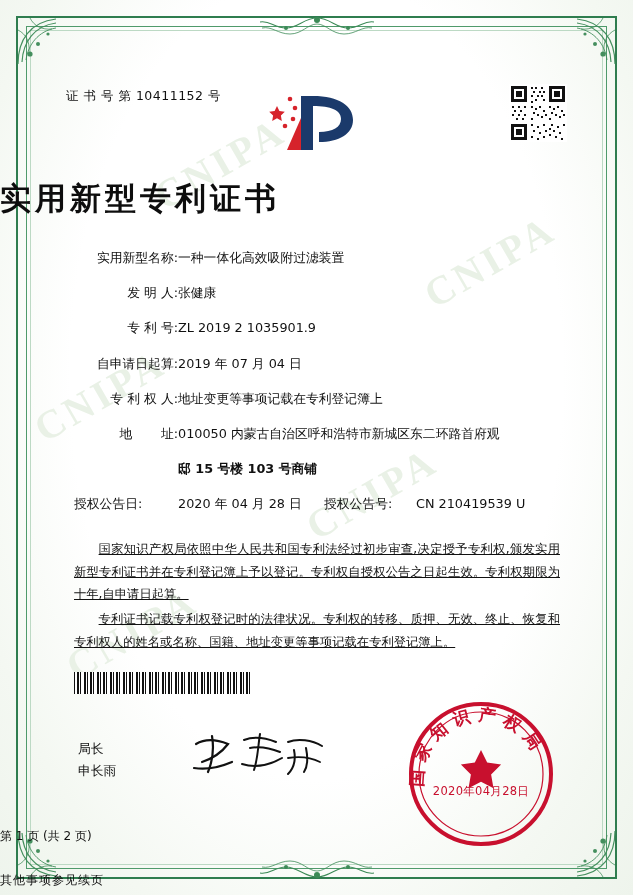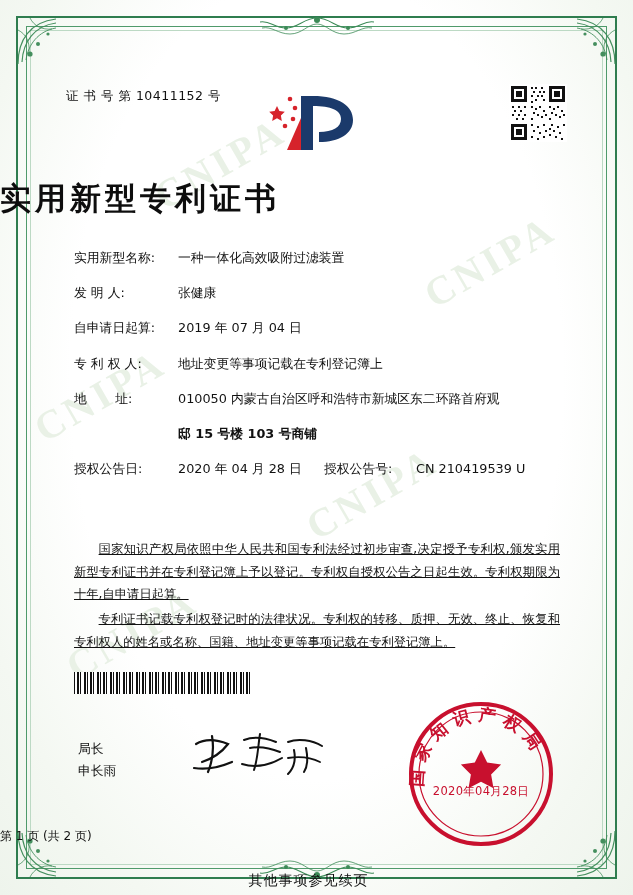"实用新型名称:" .field-label { text-align: none -> right }
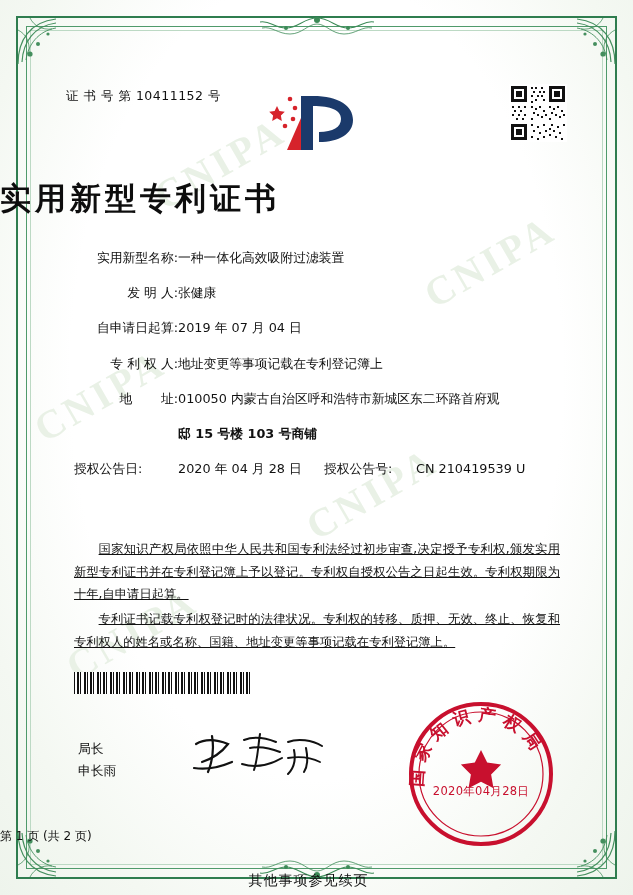"专 利 号:" div.field-row { html: none -> <div> <div>专 利 号:</div> <div>ZL 2019 2 1035901.9</div> </div> }
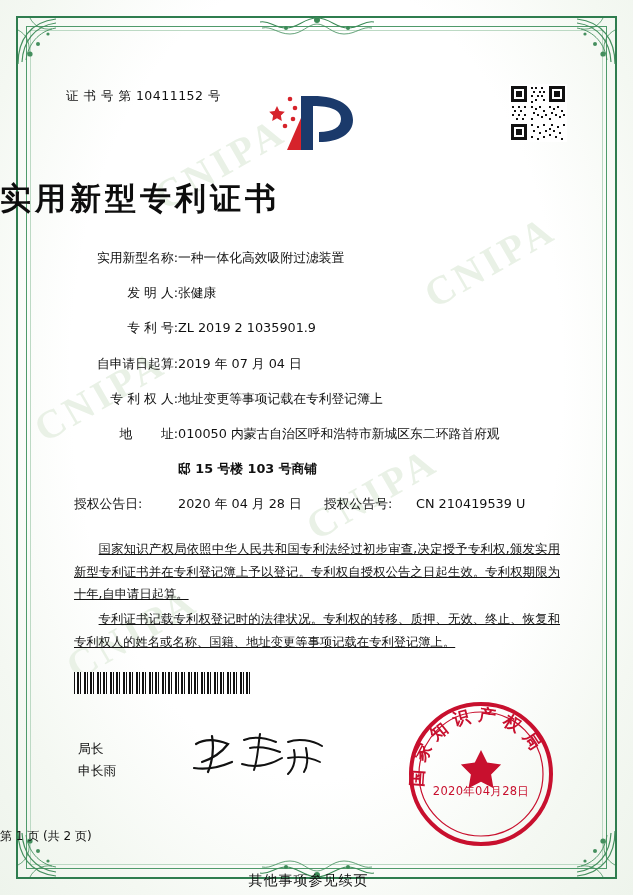"其他事项参见续页" .footer-note { font-size: 14px -> 12px; text-align: center -> none }
